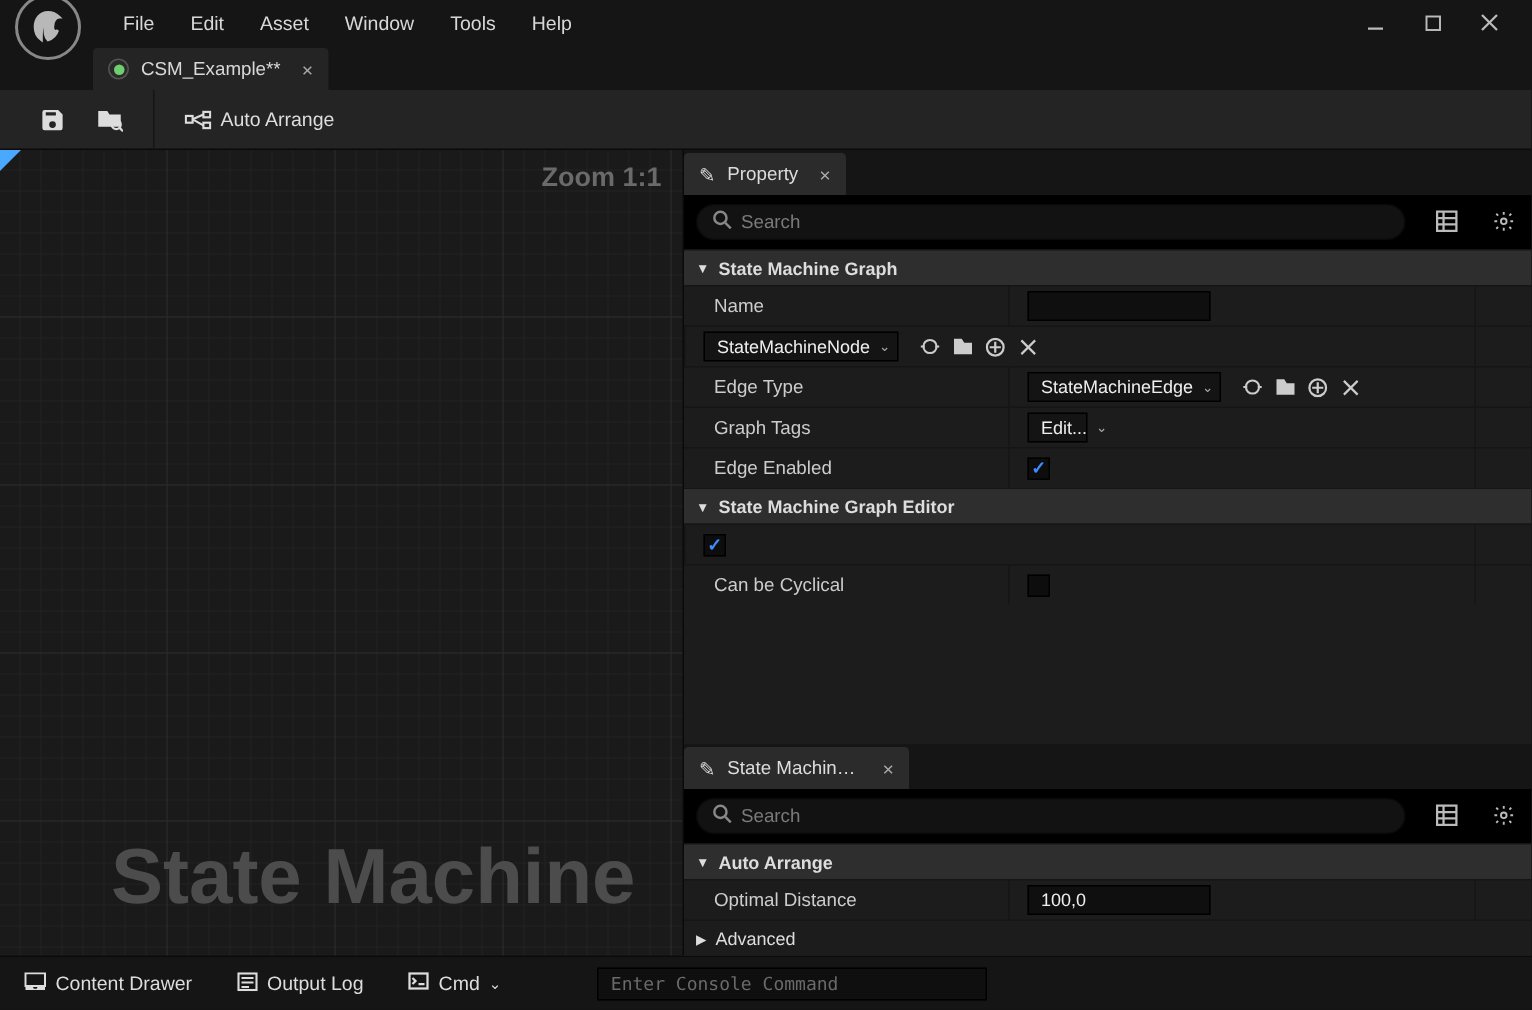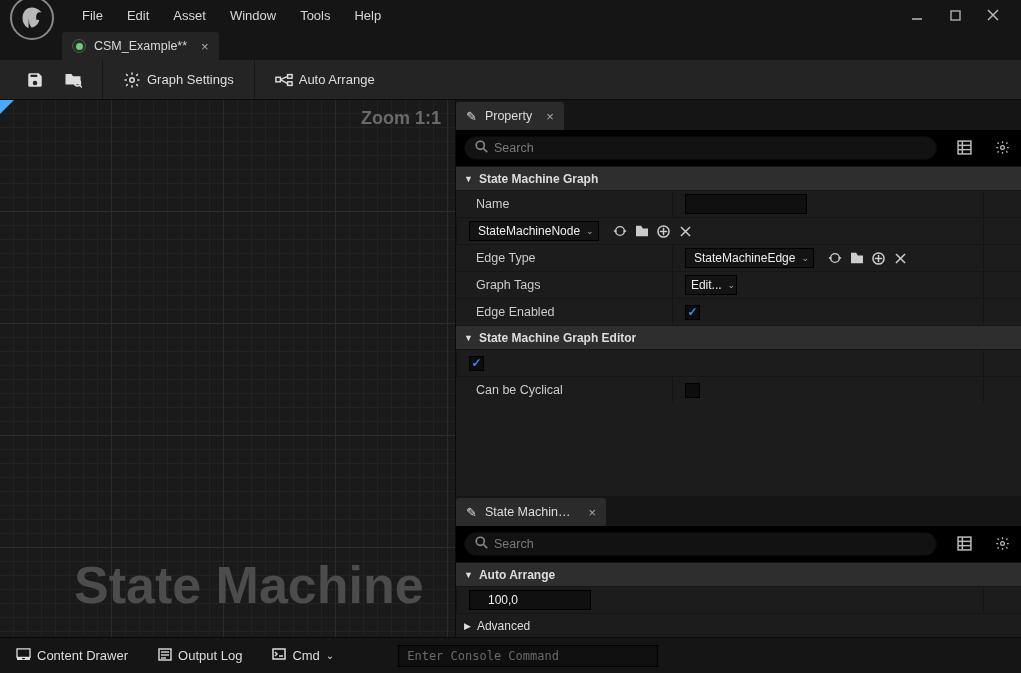"Graph Settings" div.tb-group { html: <div> <div> <span> <svg> <circle></circle> <path></path> </svg> </span> <span>Graph Settings</span> </div> </div> -> none }
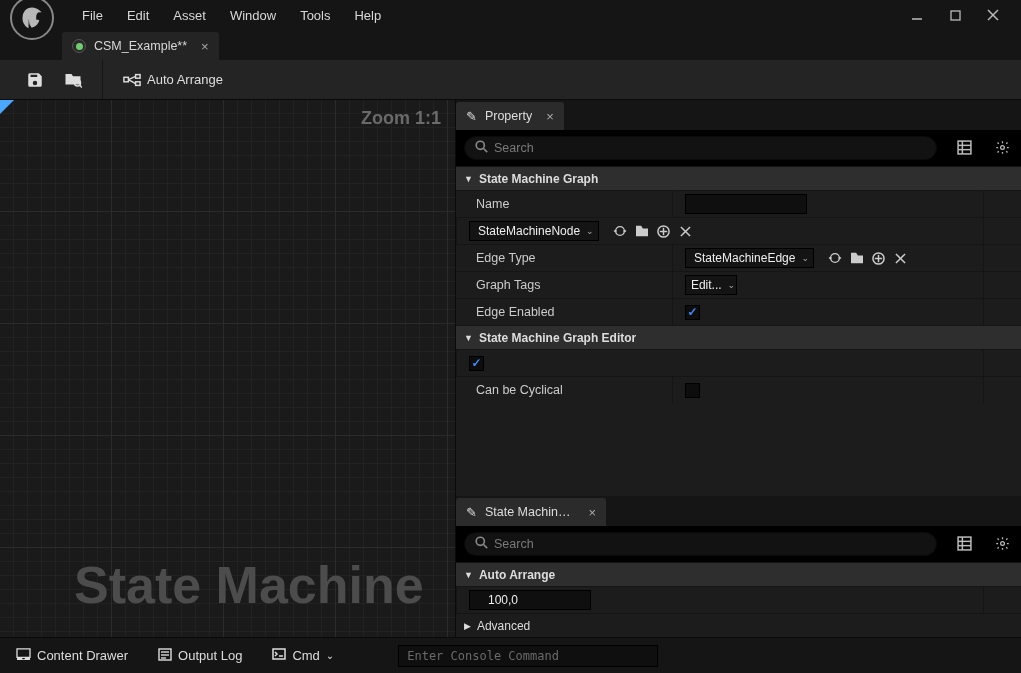"Edit..." div.dropdown { justify-content: center -> none; width: 52px -> 40px }
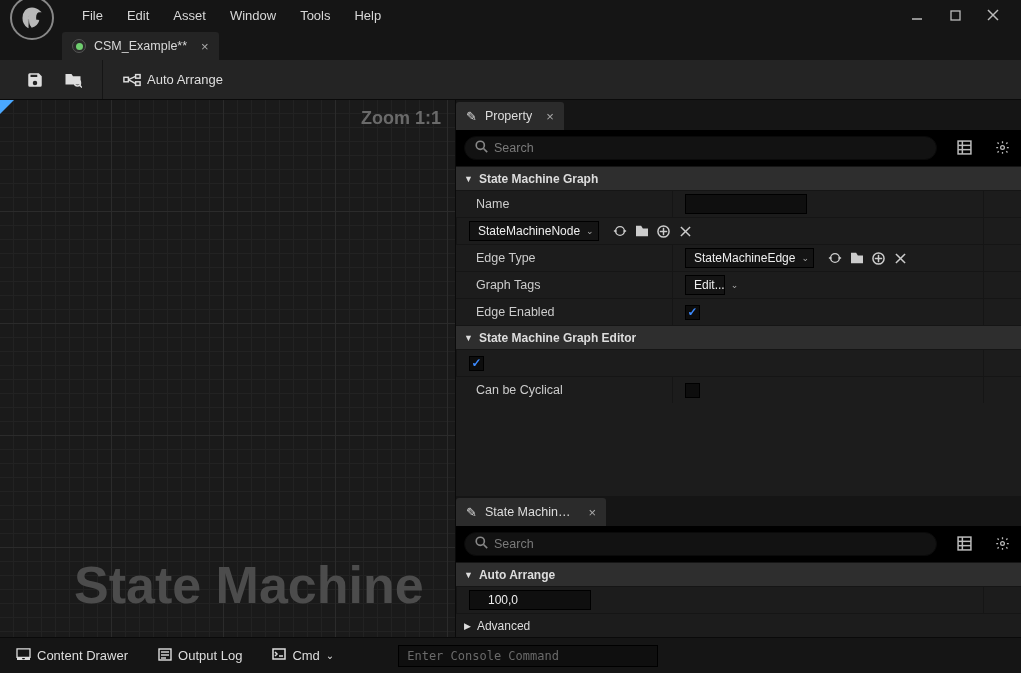"Optimal Distance" div.prop-label { html: none -> <div>Optimal Distance</div> }
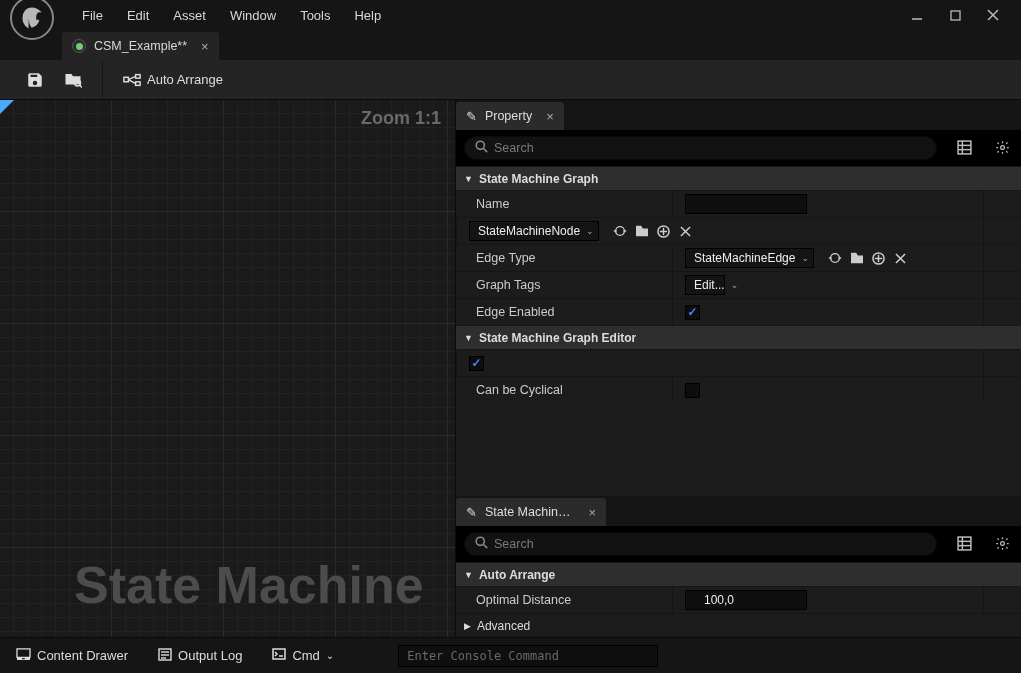"100,0" .txt-input { padding: 0 18px -> 0 8px }
